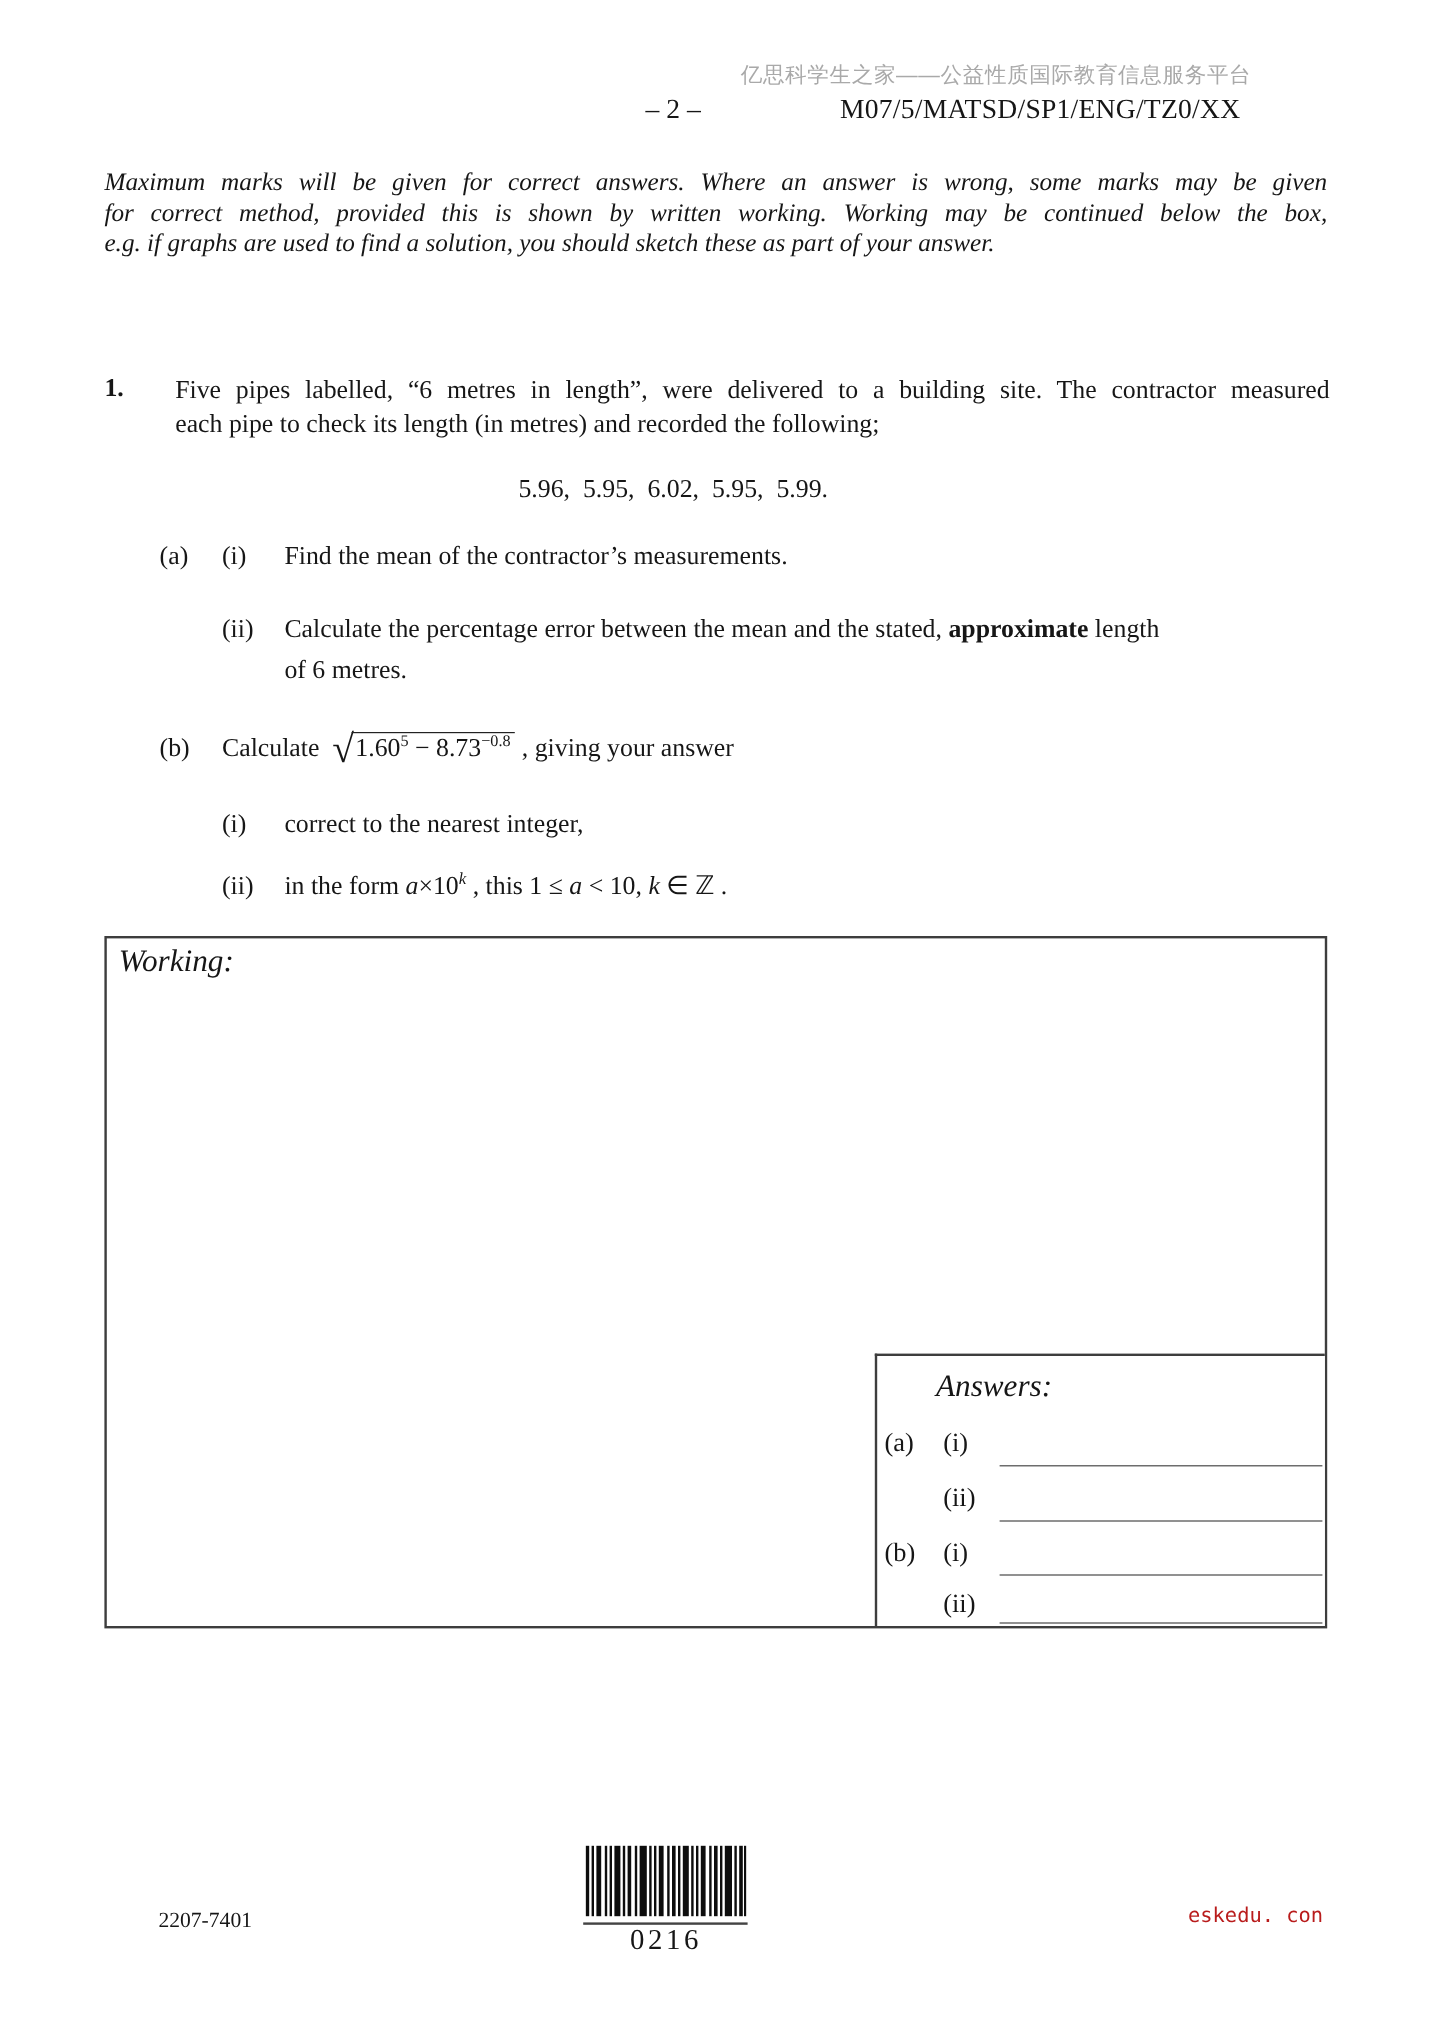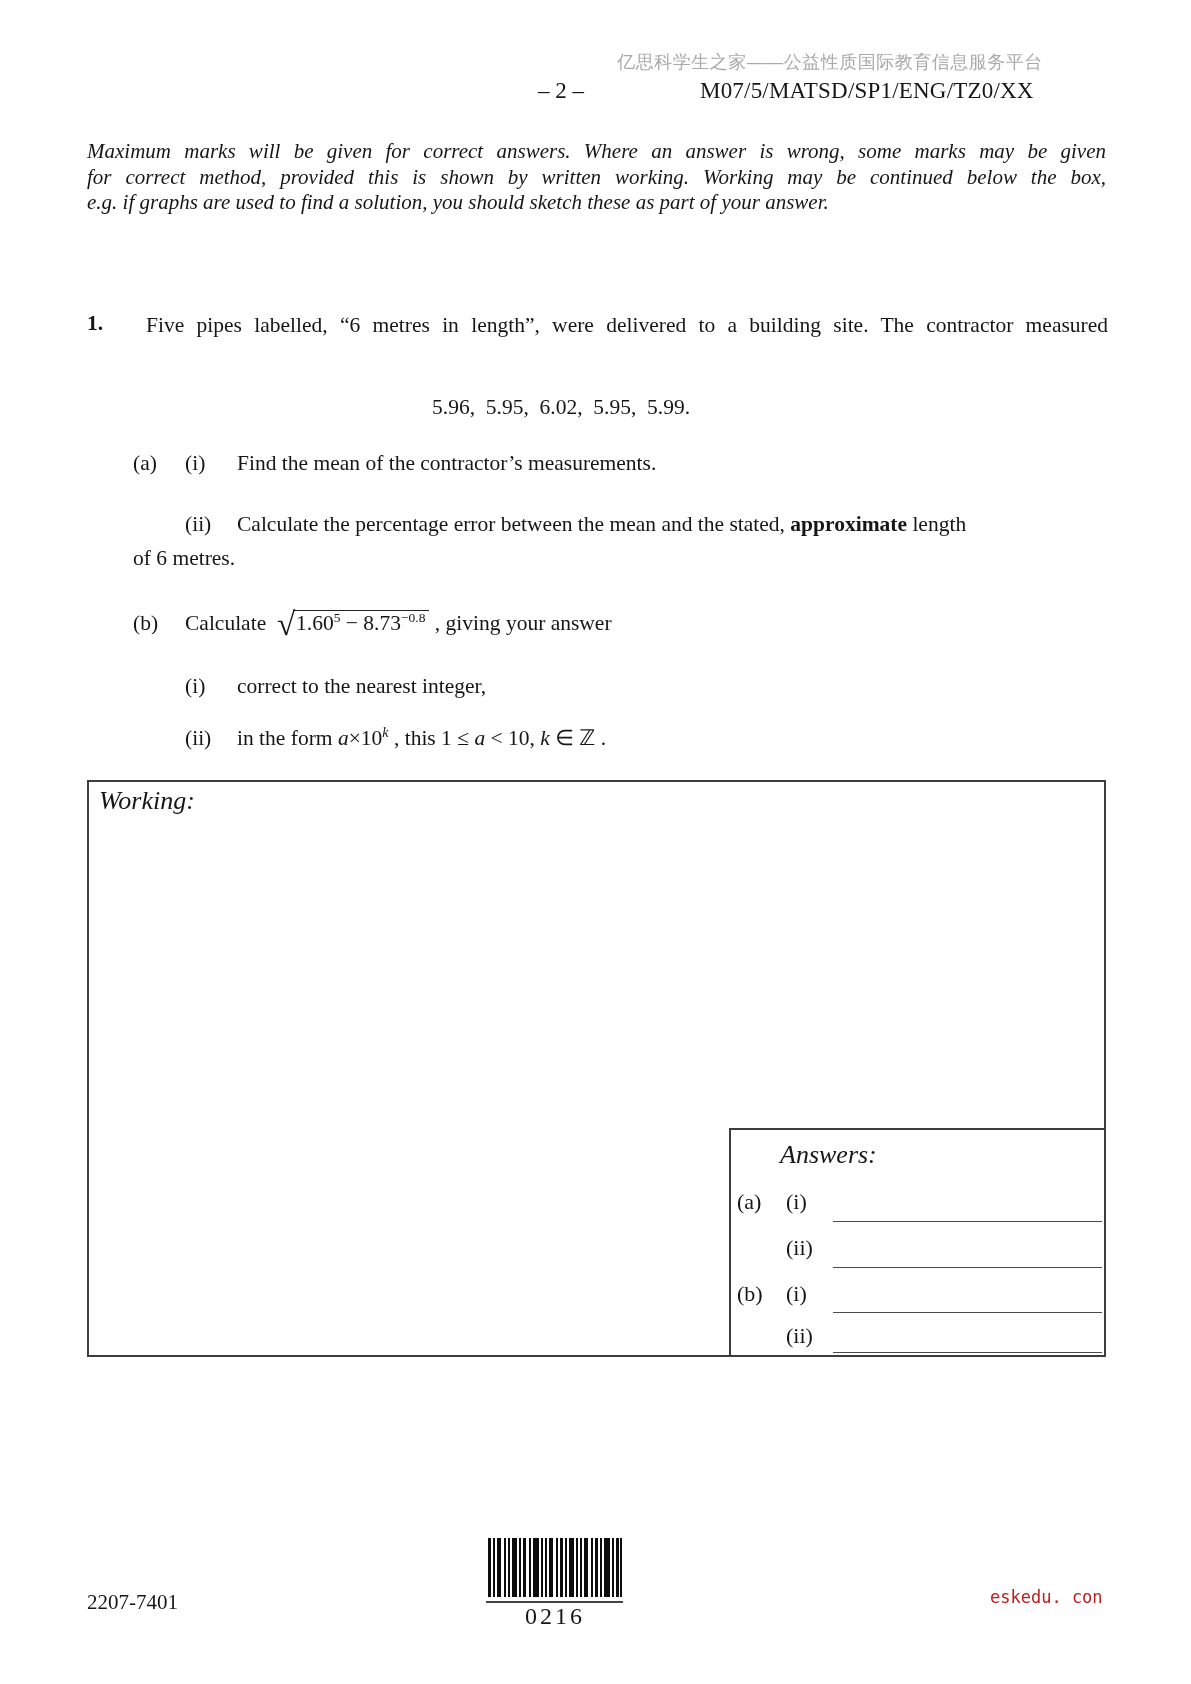"each pipe to check its" div { html: none -> <div>each pipe to check its length (in metres) and recorded the following;</div> }
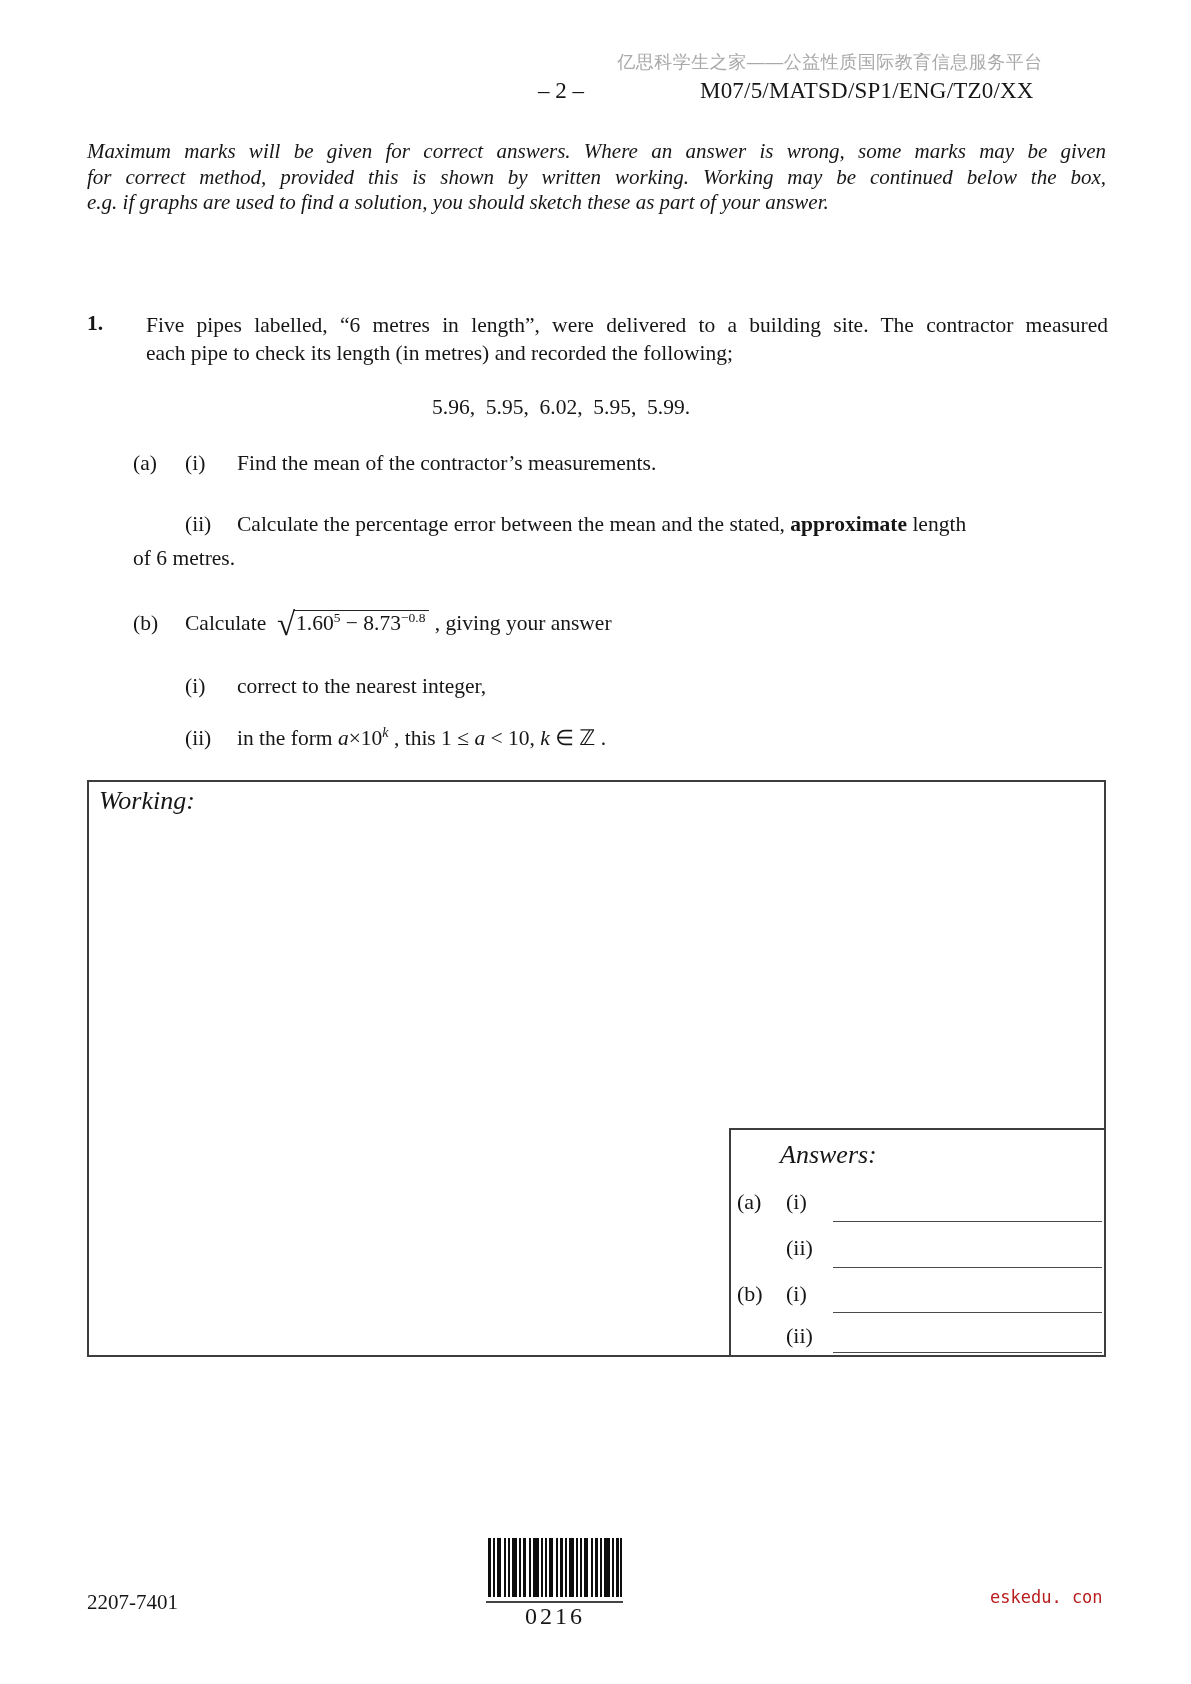"of 6 metres." div { margin-left: none -> 104px }
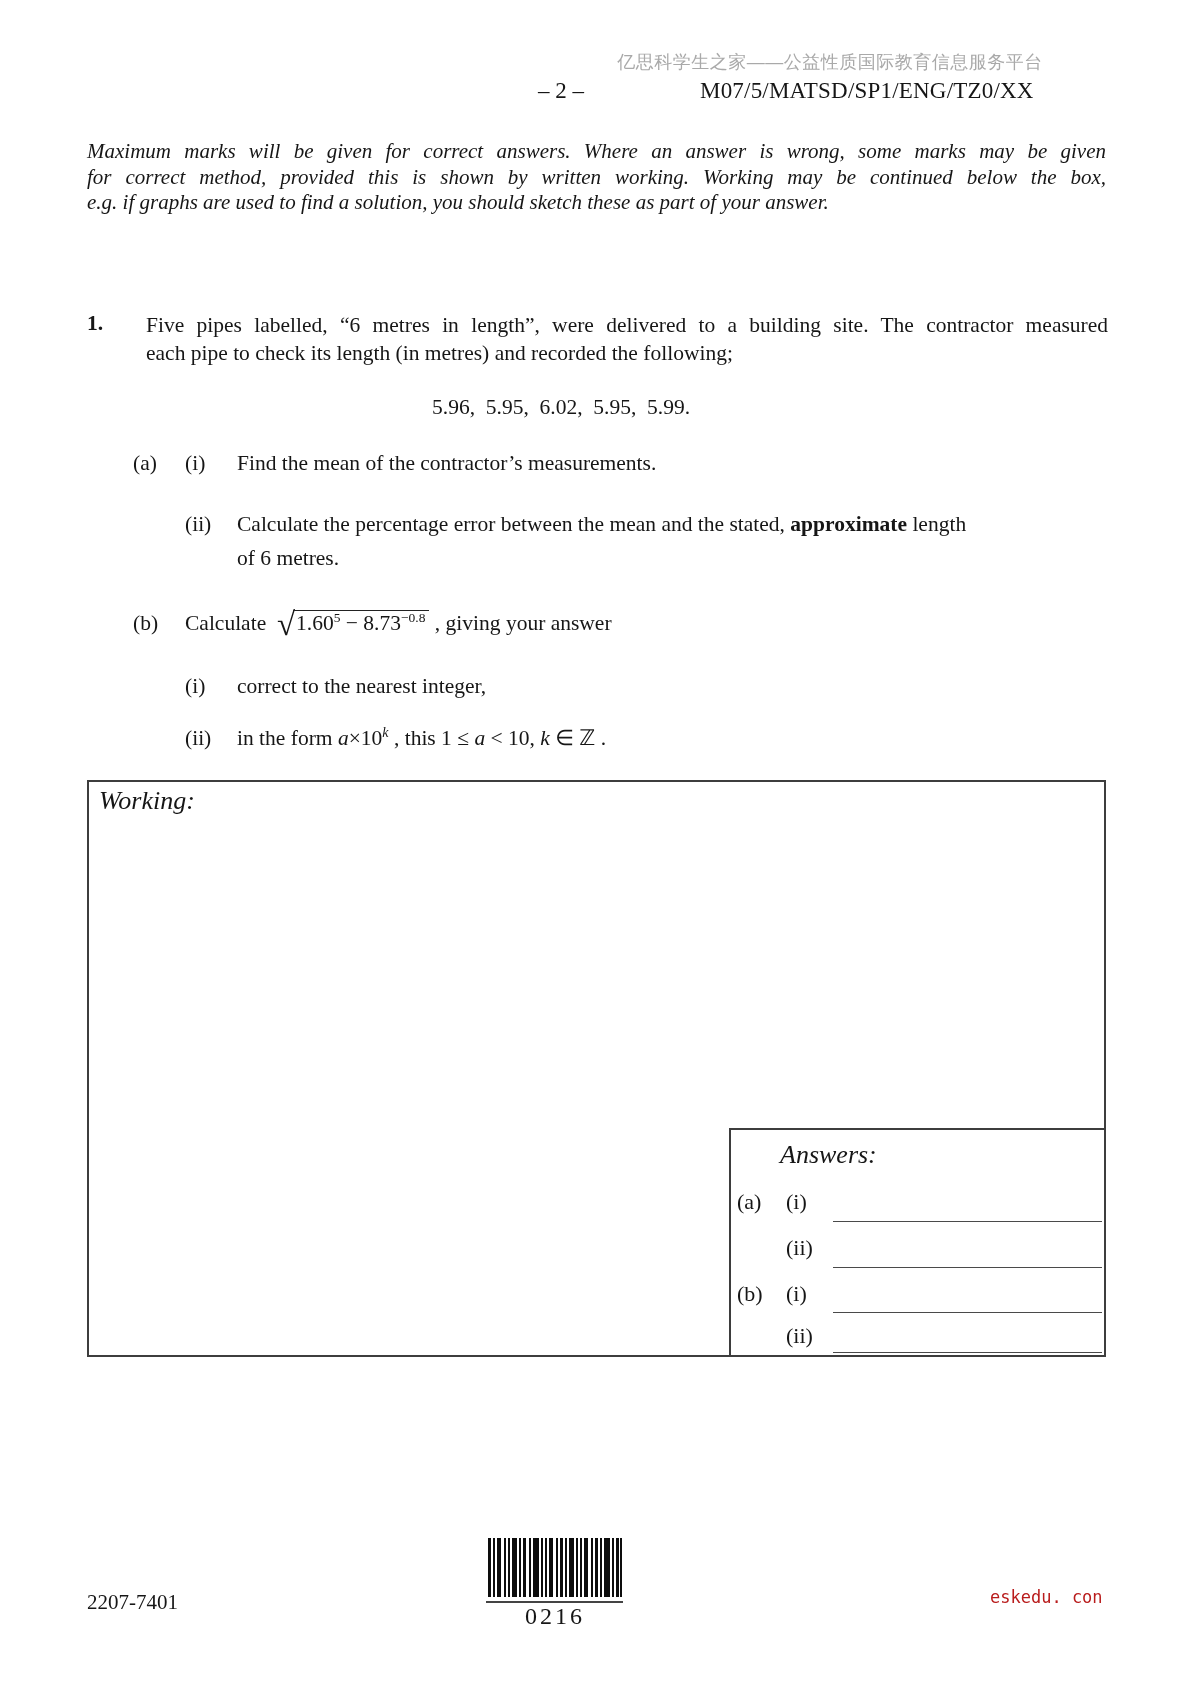"2207-7401" .docnum { font-size: 21px -> 18px; margin-left: none -> 45px }
